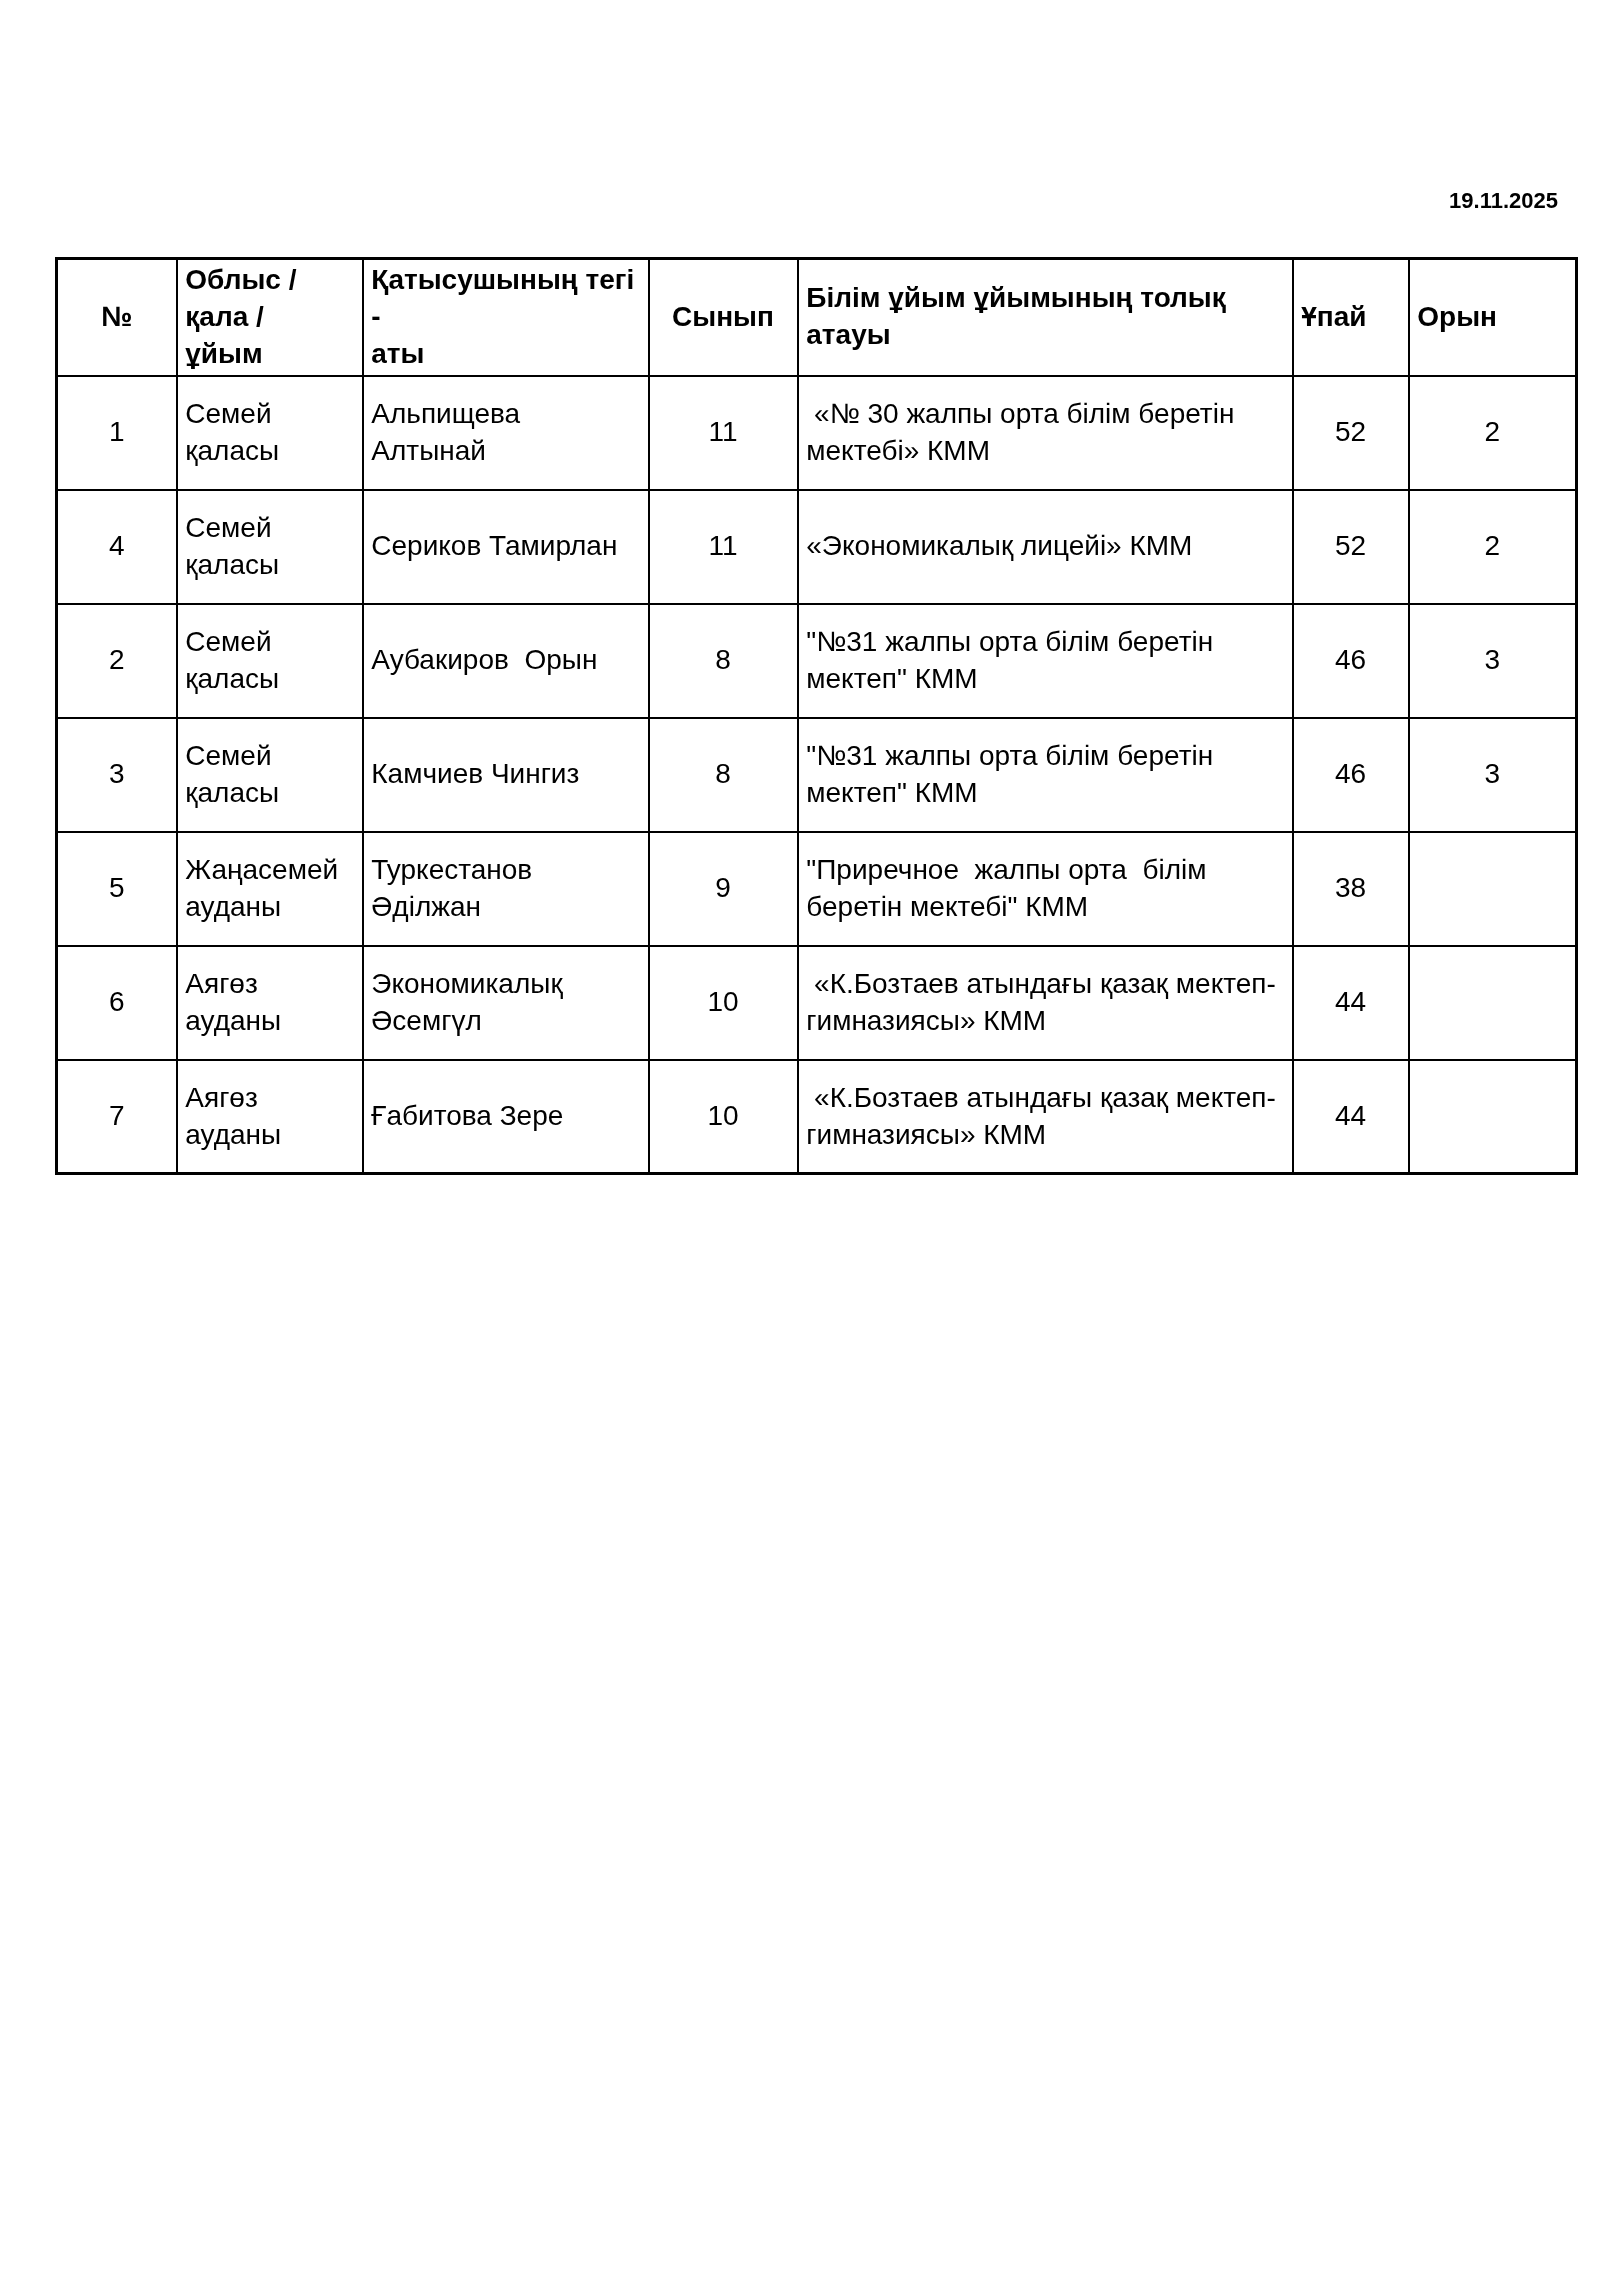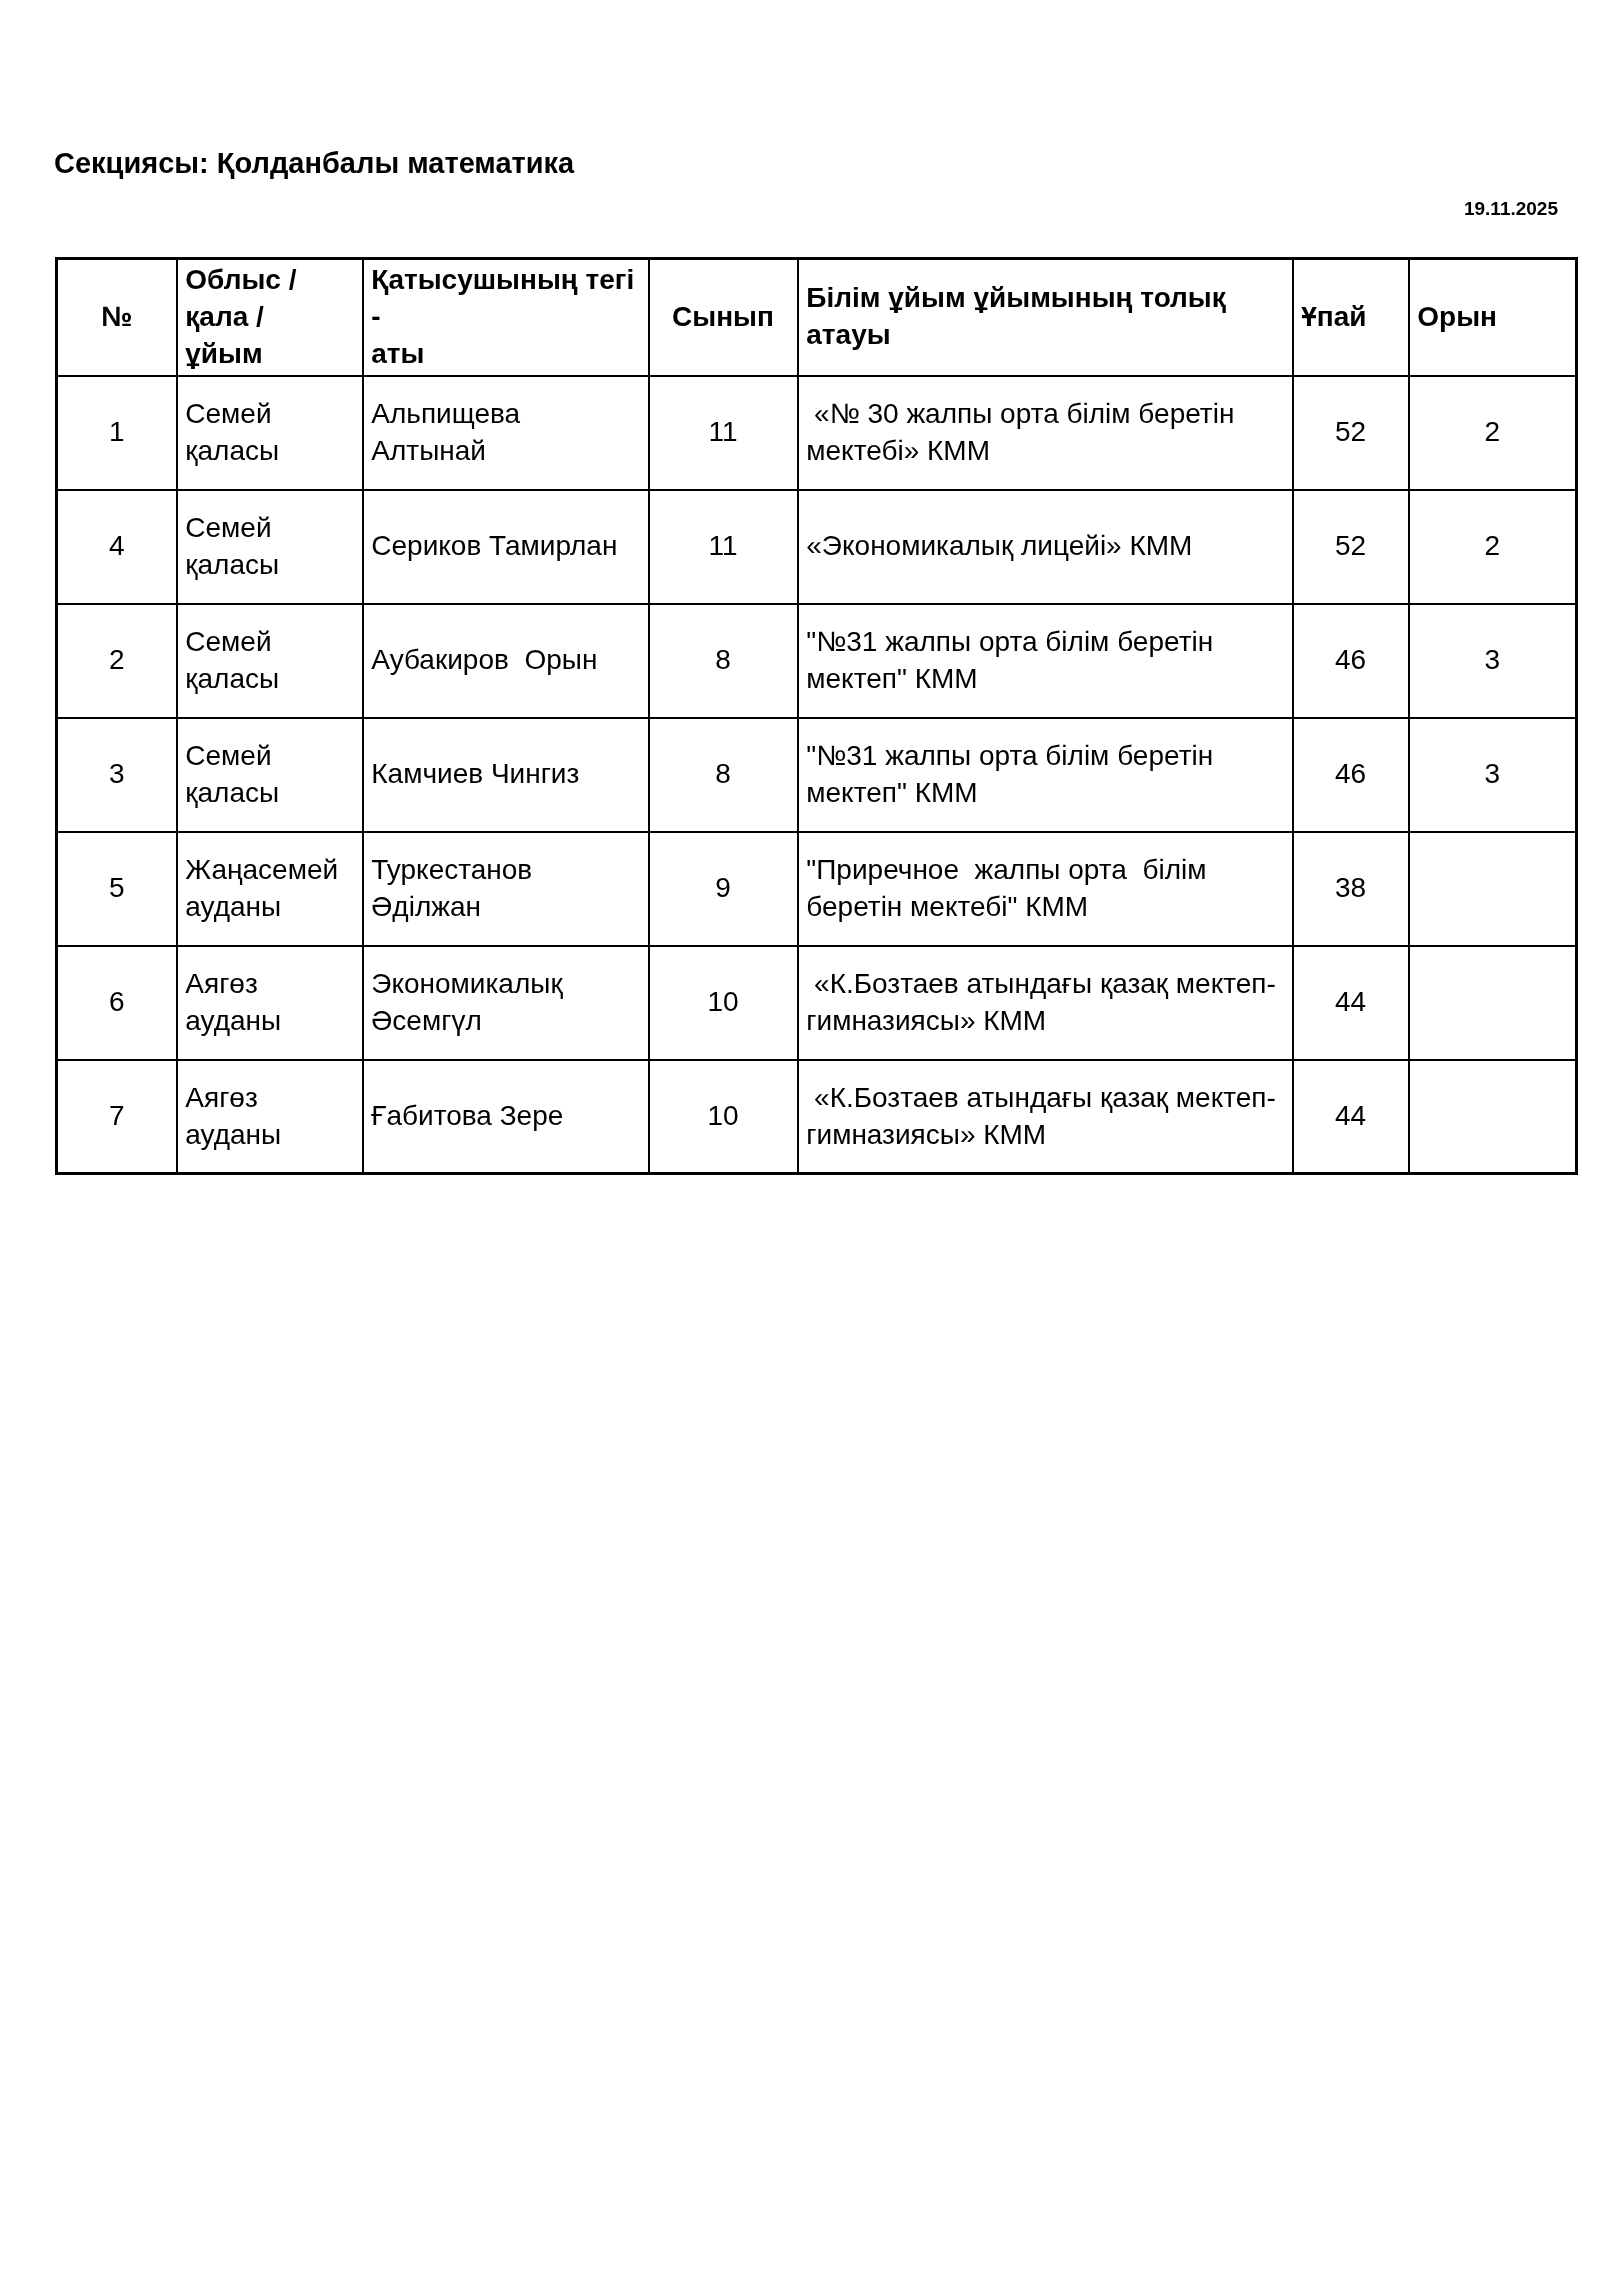"Секциясы: Қолданбалы математика" div.doc-title { html: <div>Секциясы: Қолданбалы математика</div> -> none }
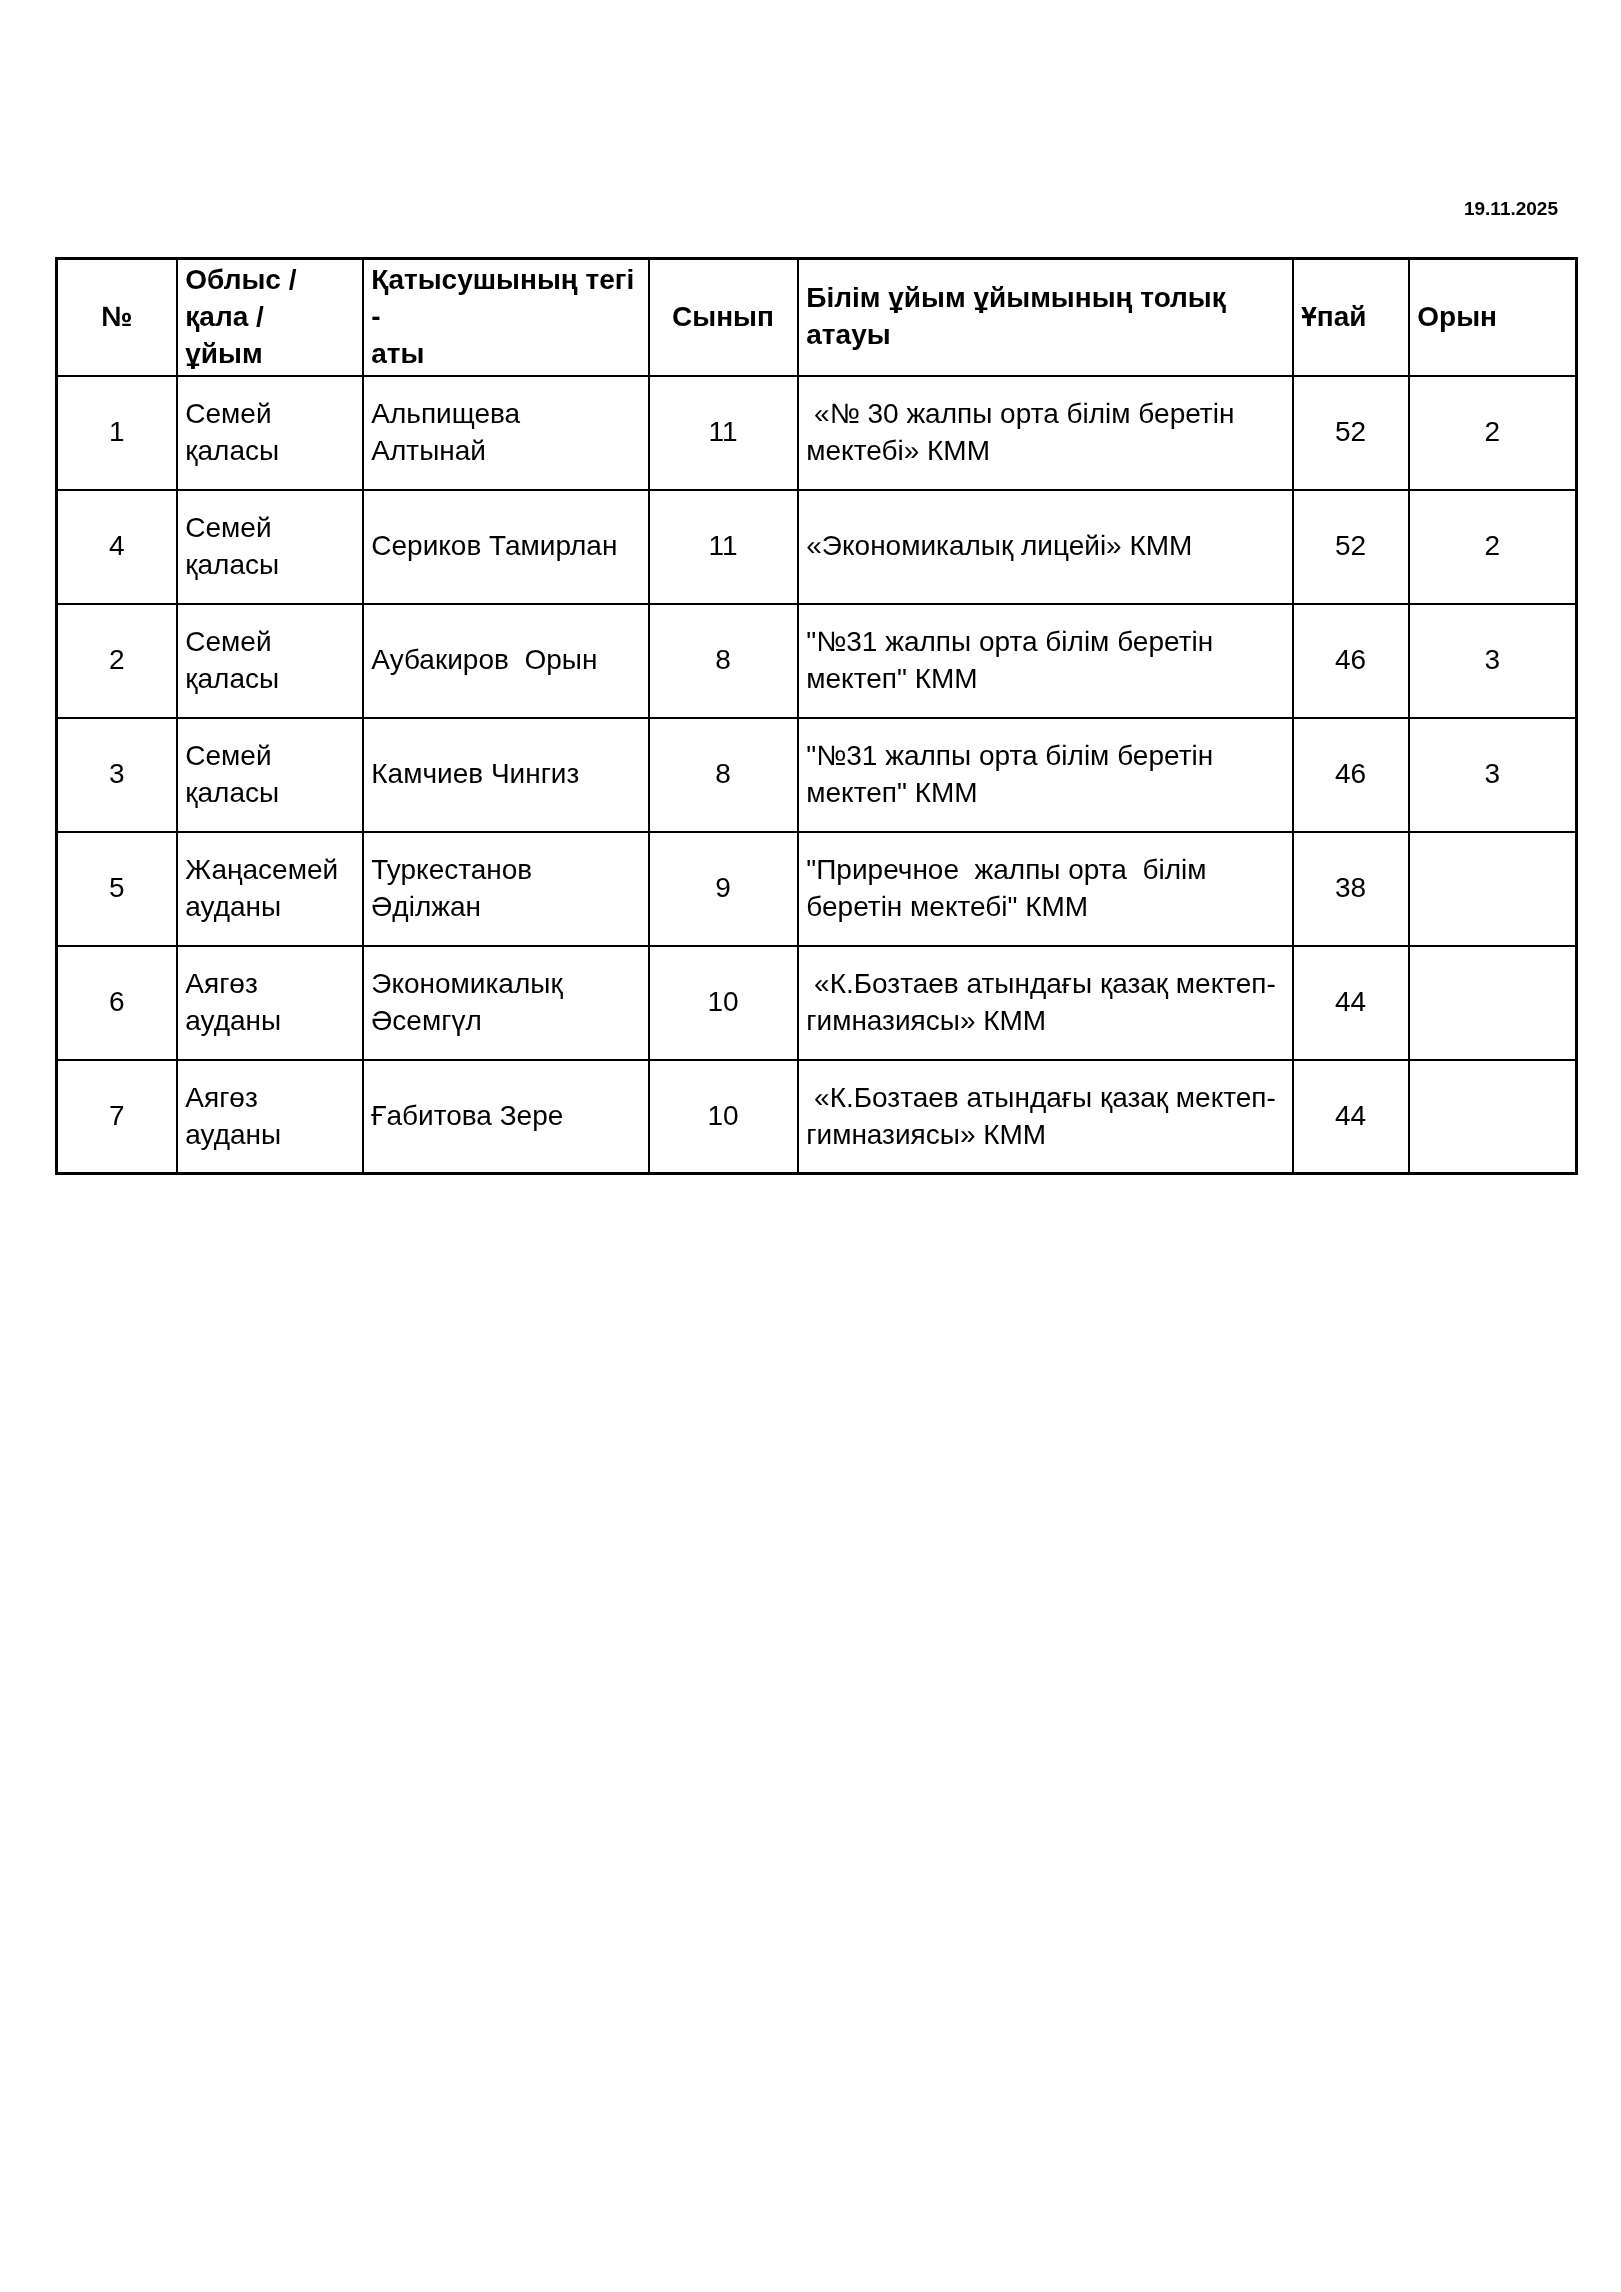"19.11.2025" .doc-date { font-size: 19px -> 22px; top: 198px -> 188px }
